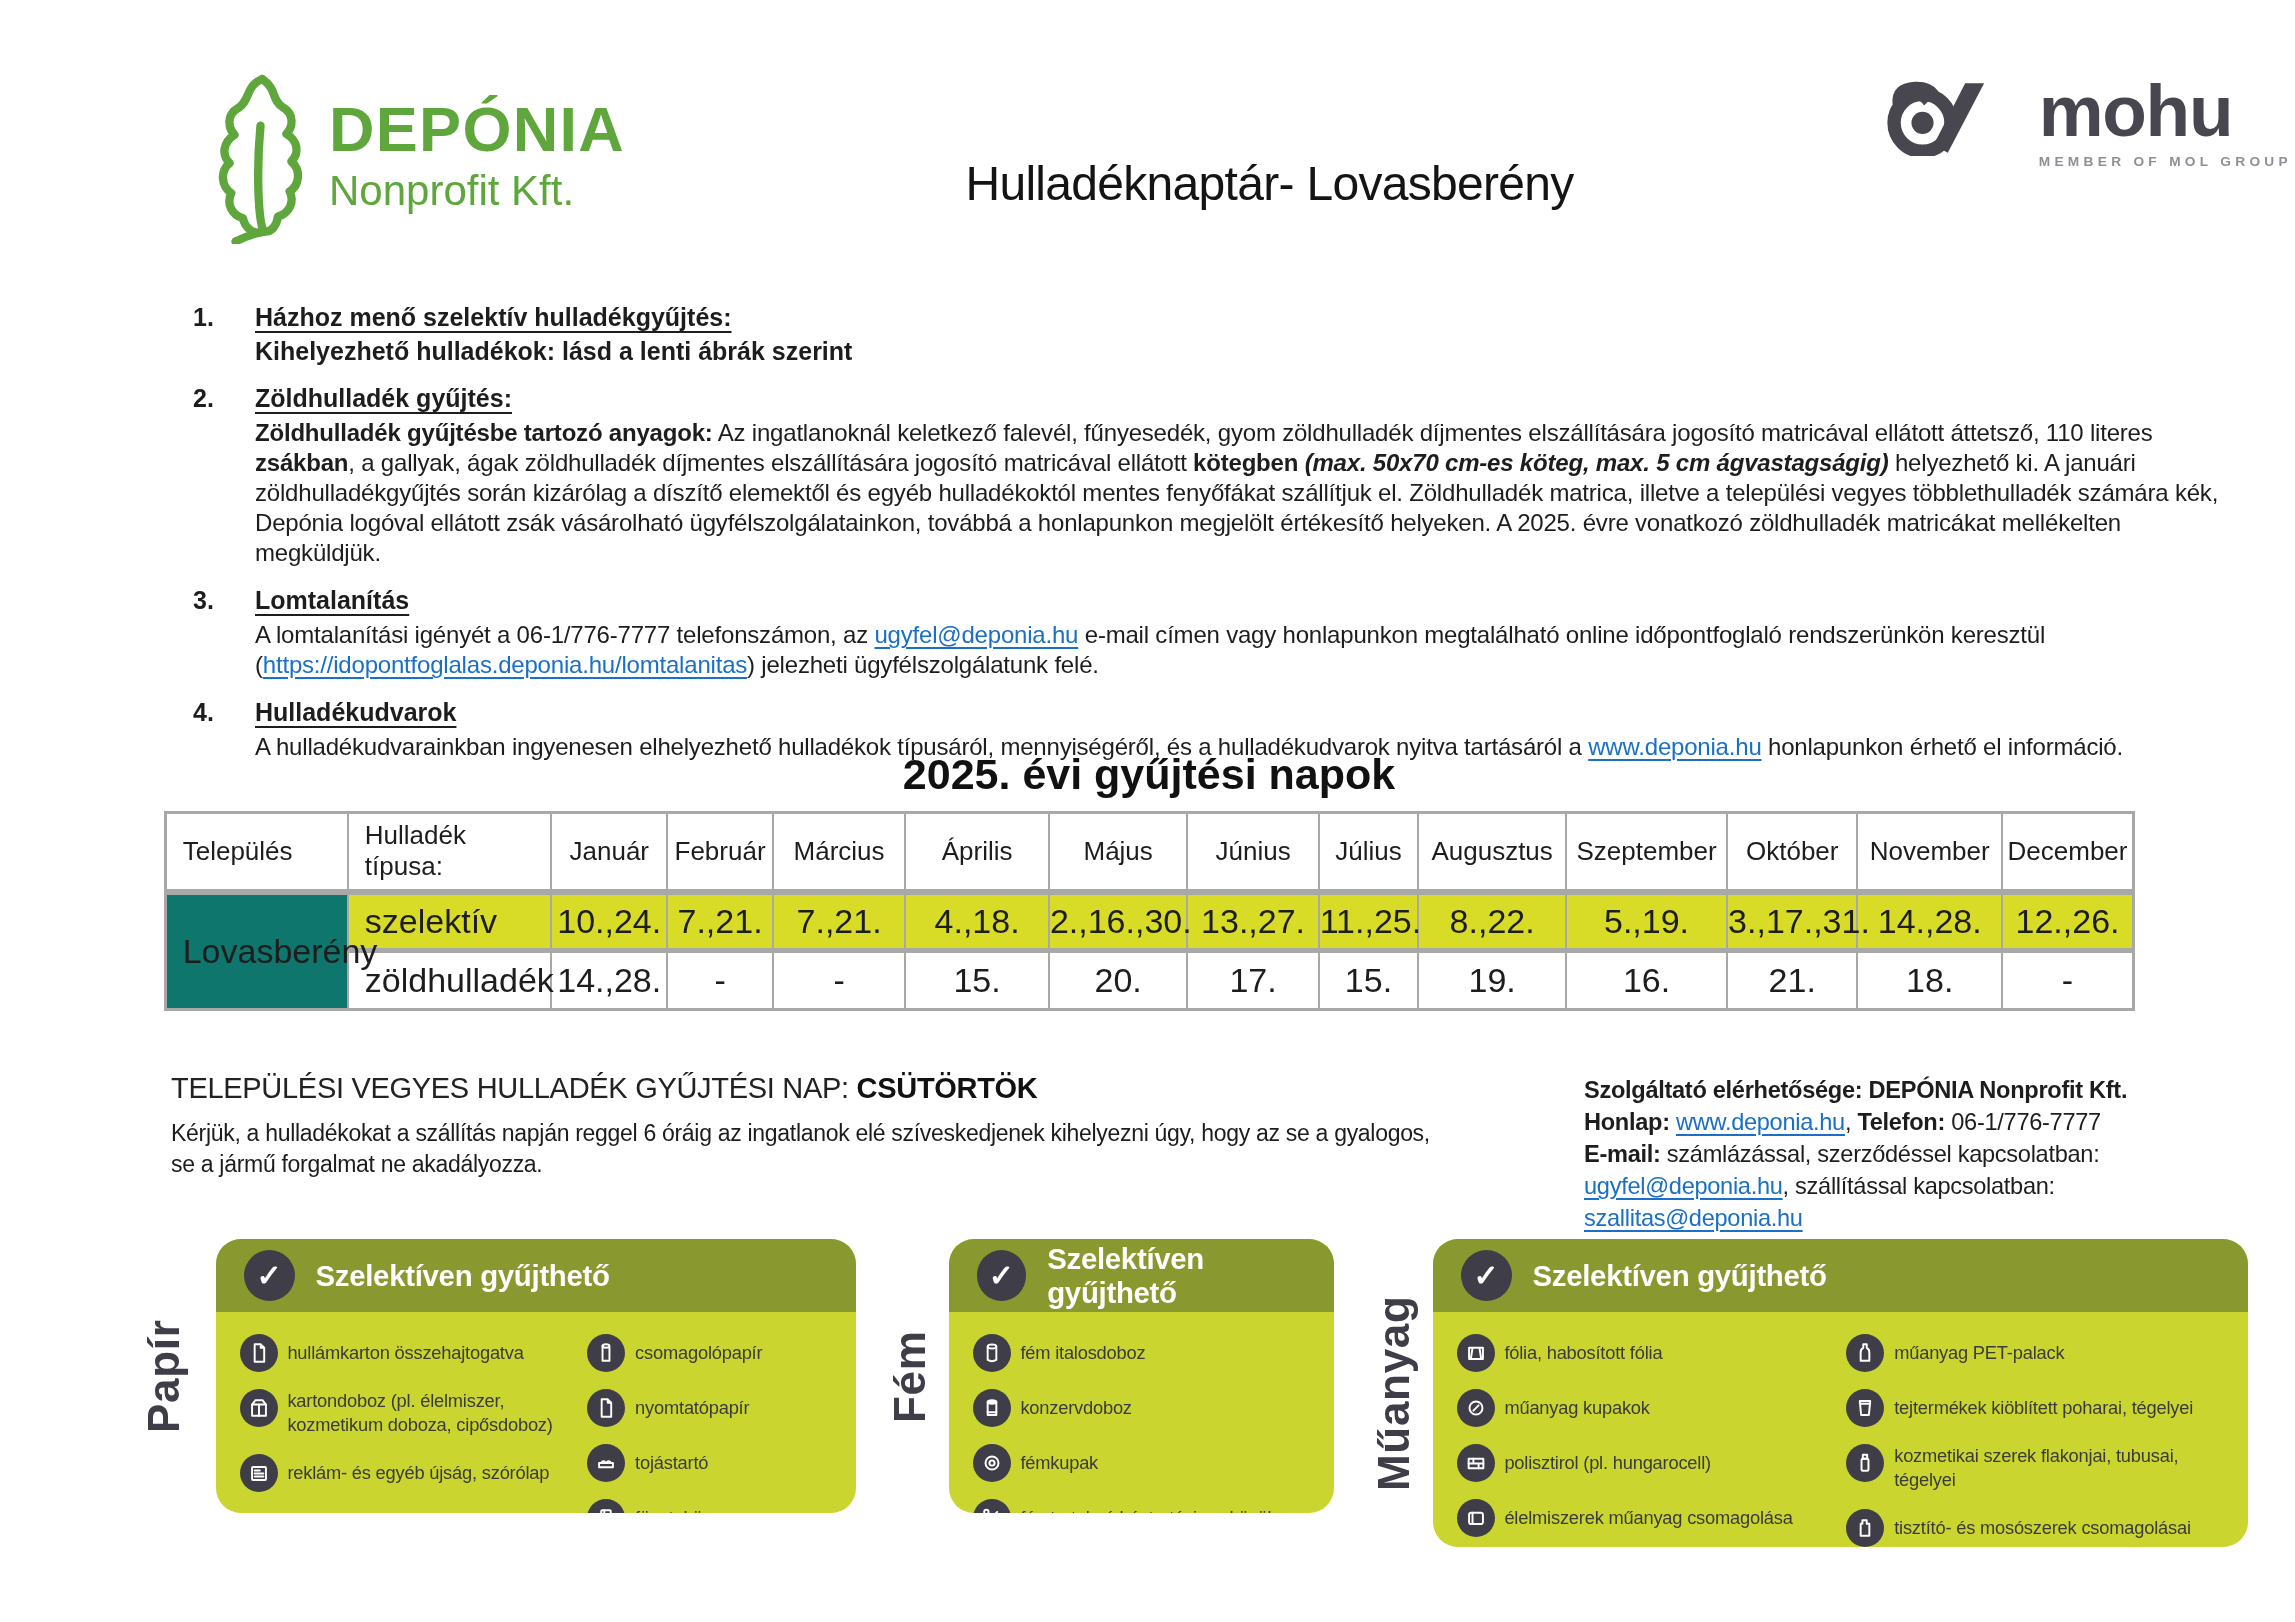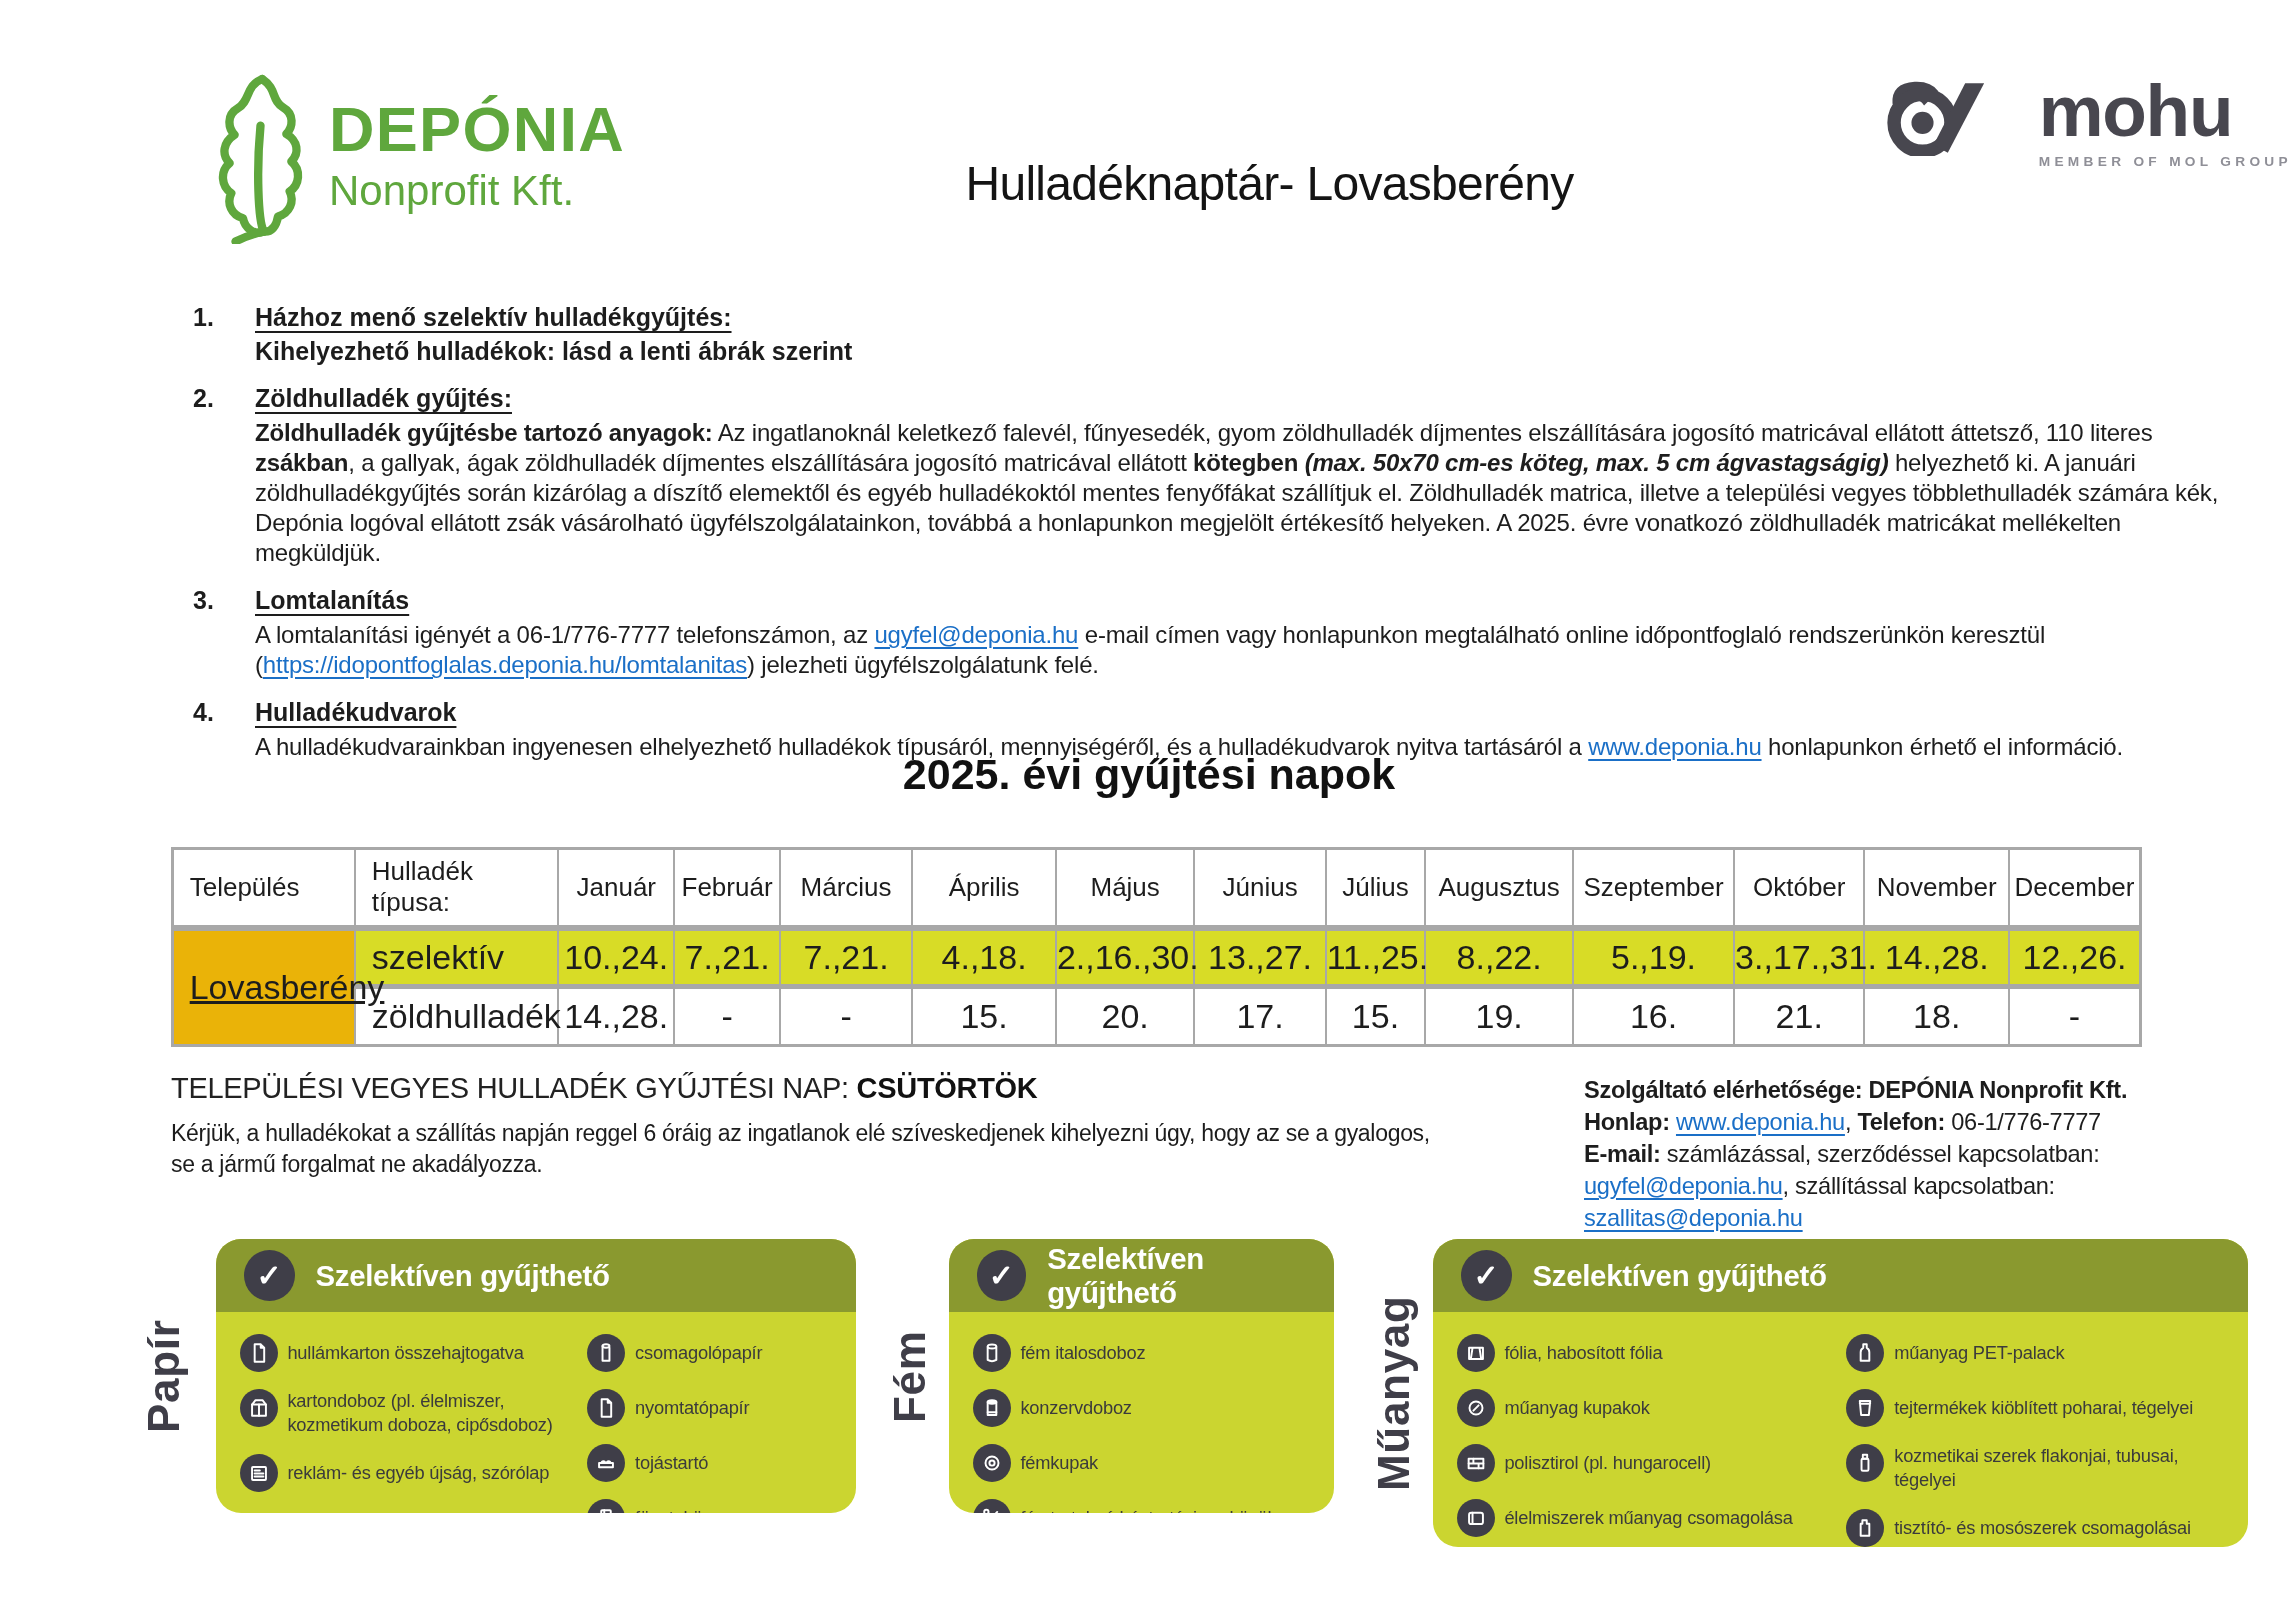"Település" .cal-wrap { left: 171px -> 164px; margin-top: 36px -> none }
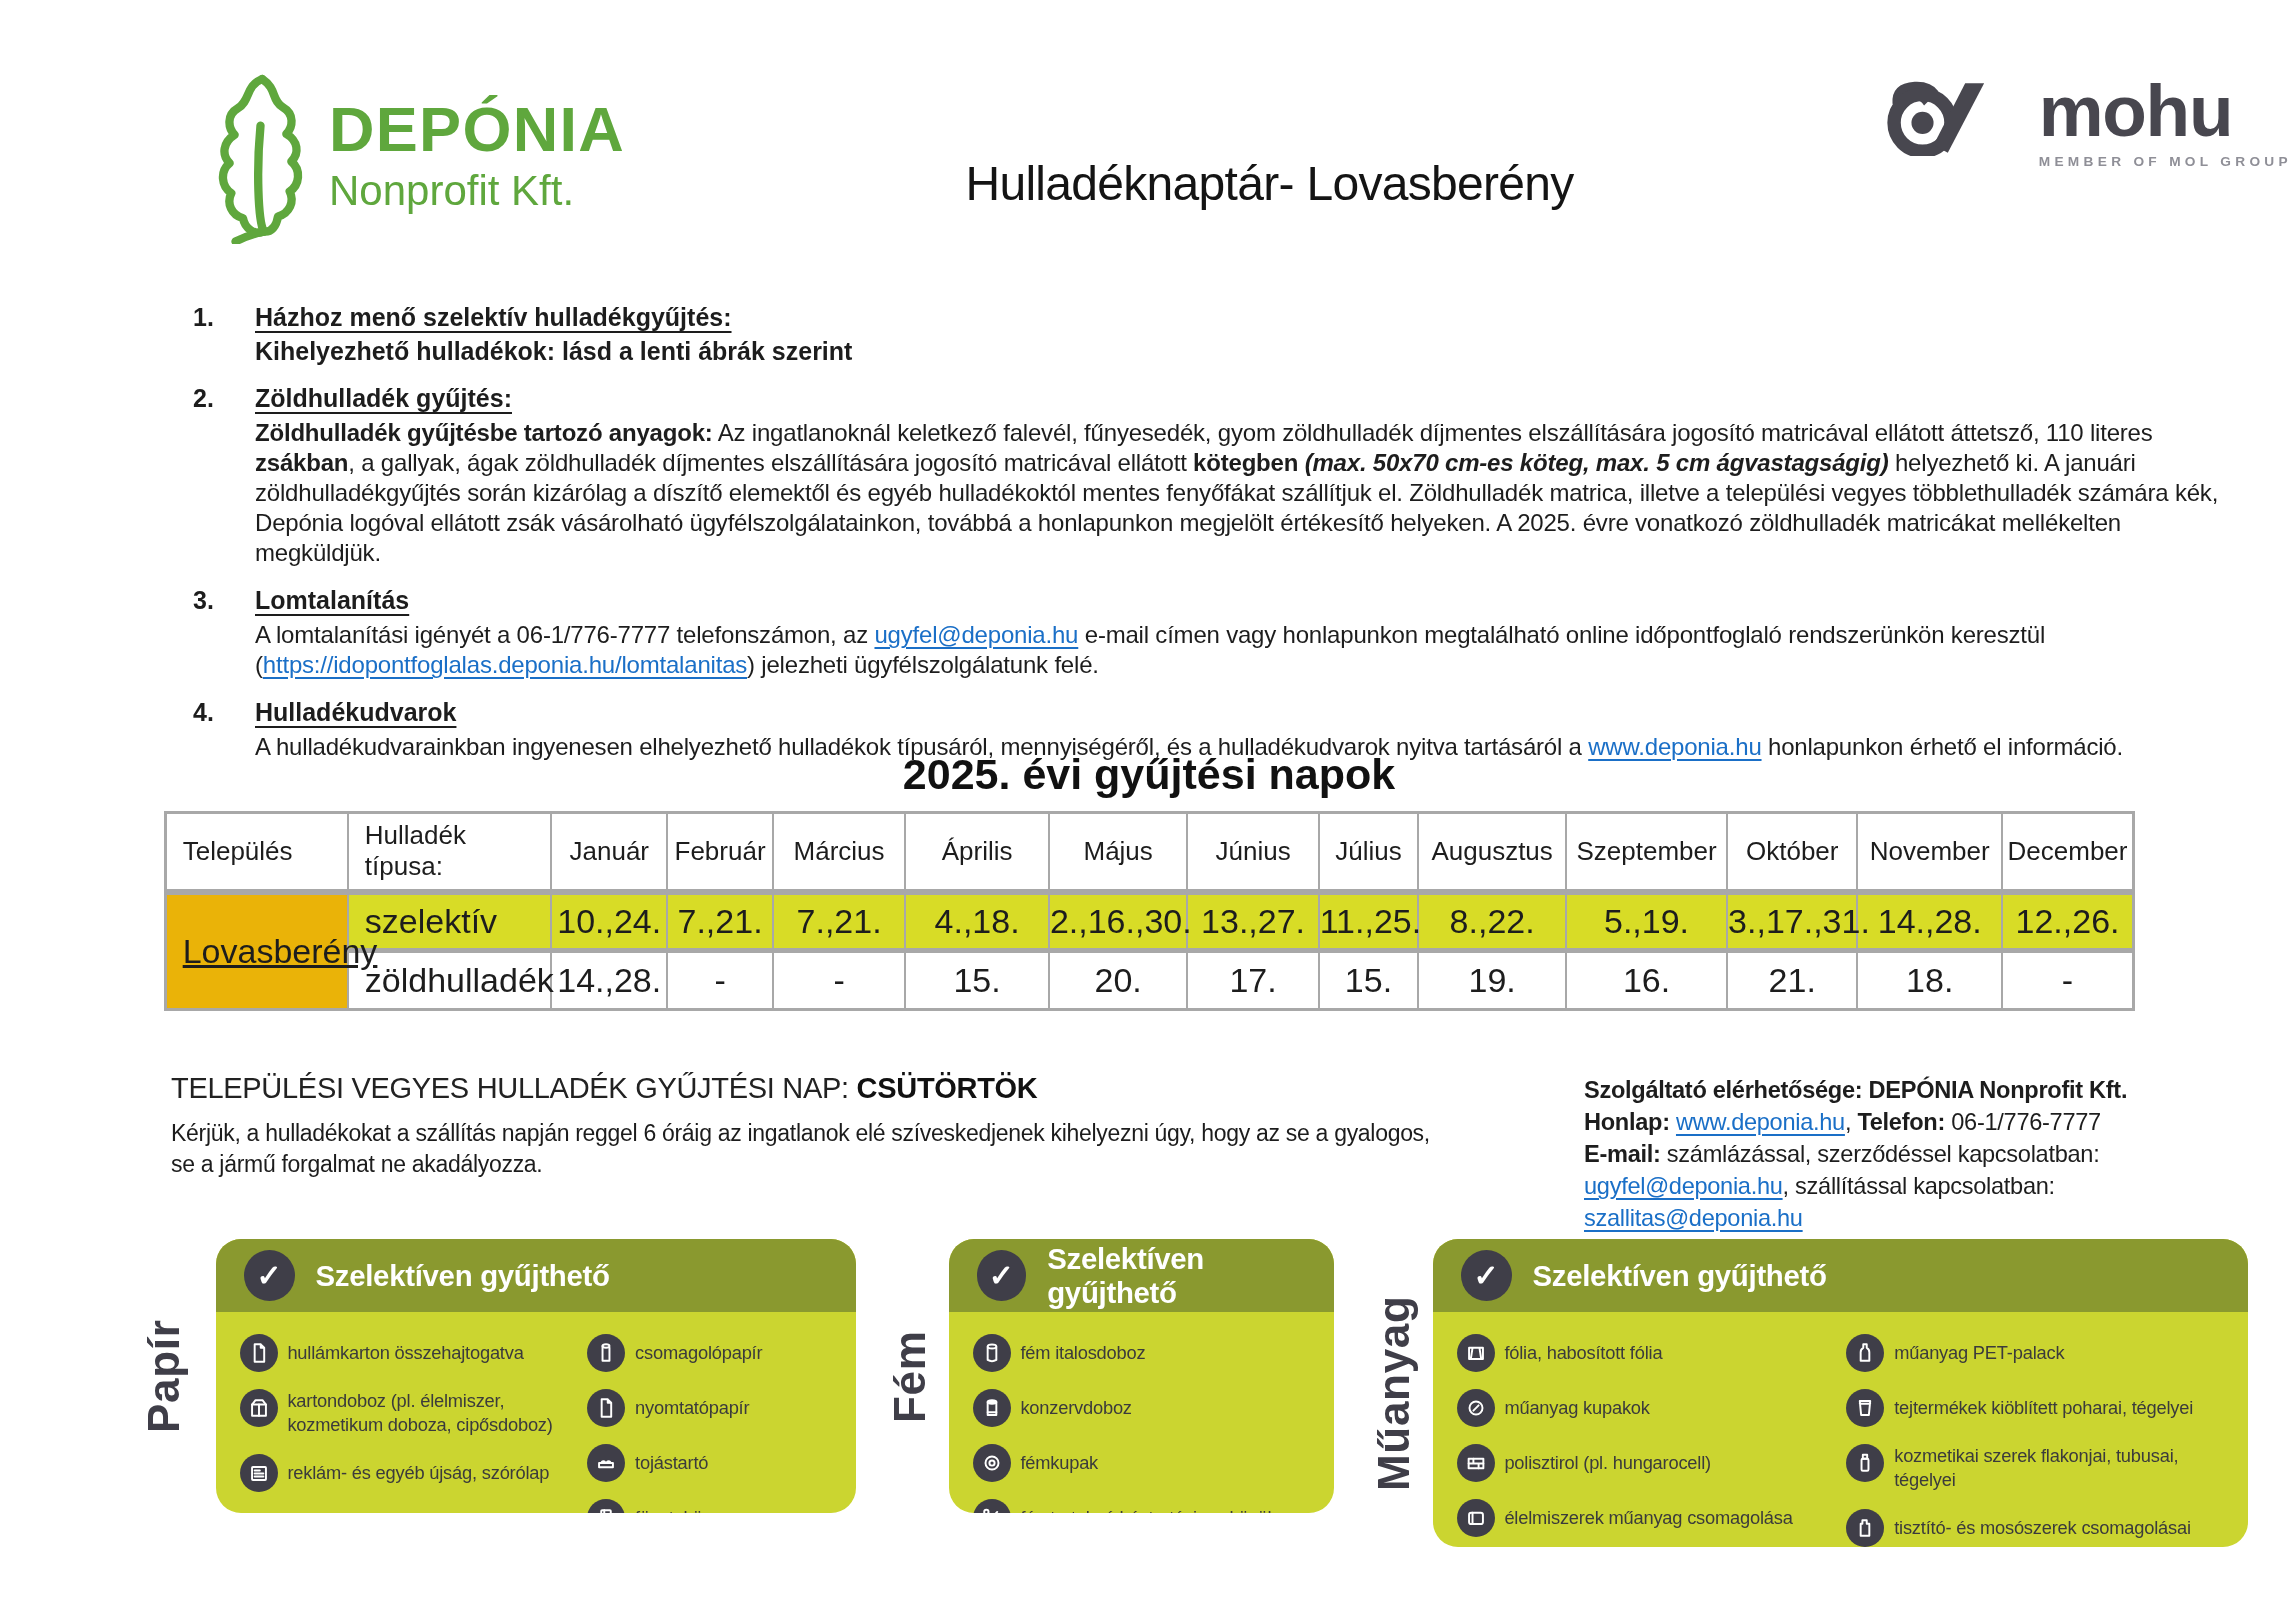"Lovasberény" th.muni { background: #eab308 -> #0f766e; text-decoration: underline -> none }
